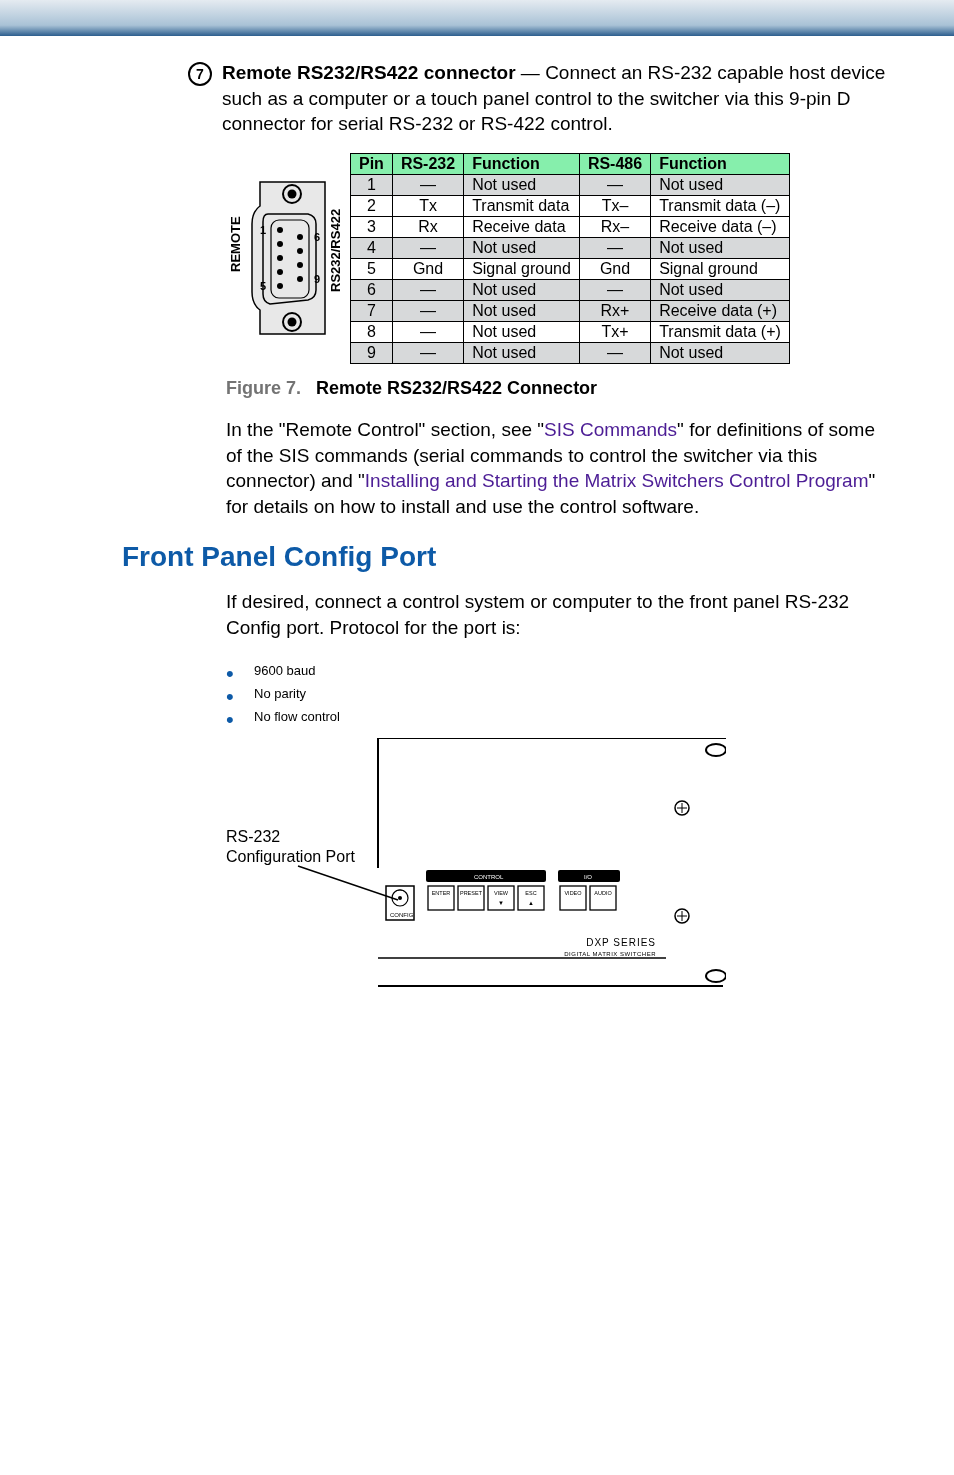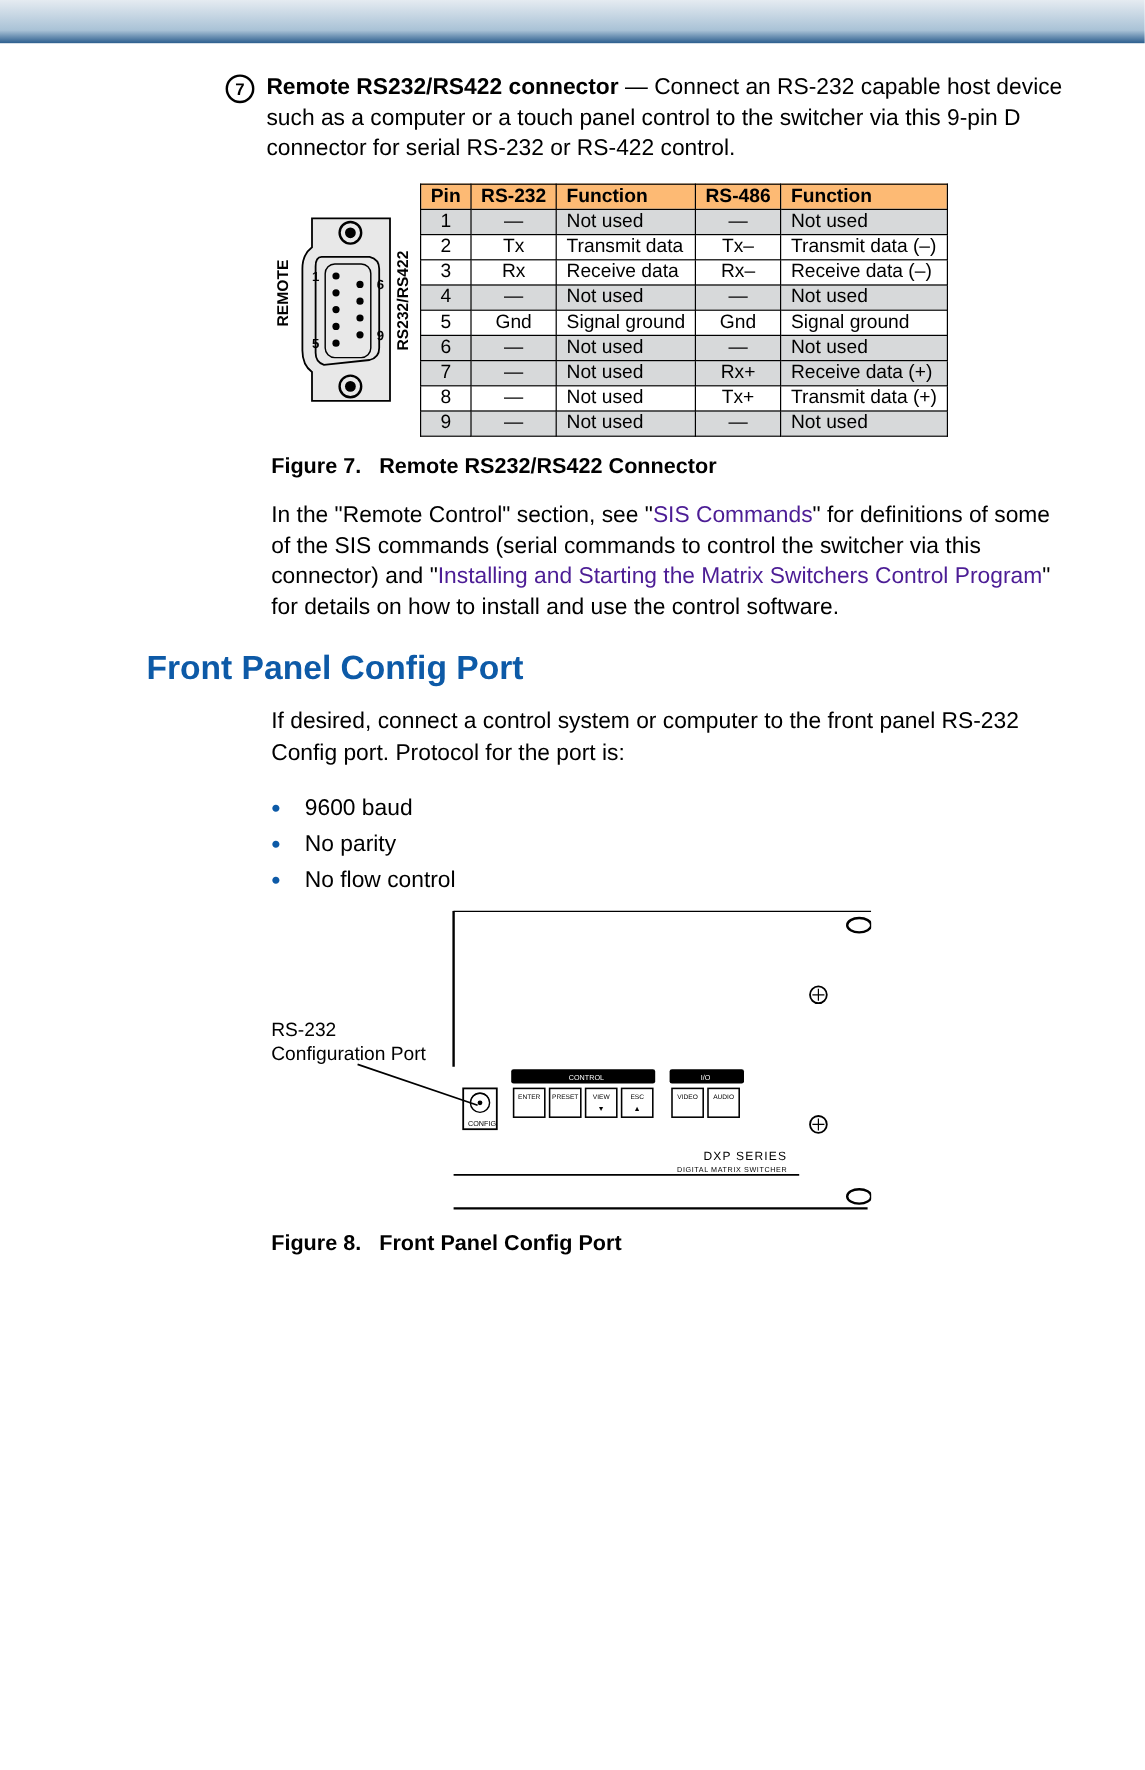"Pin" .pin-table th { background: #fdba74 -> #86efac }
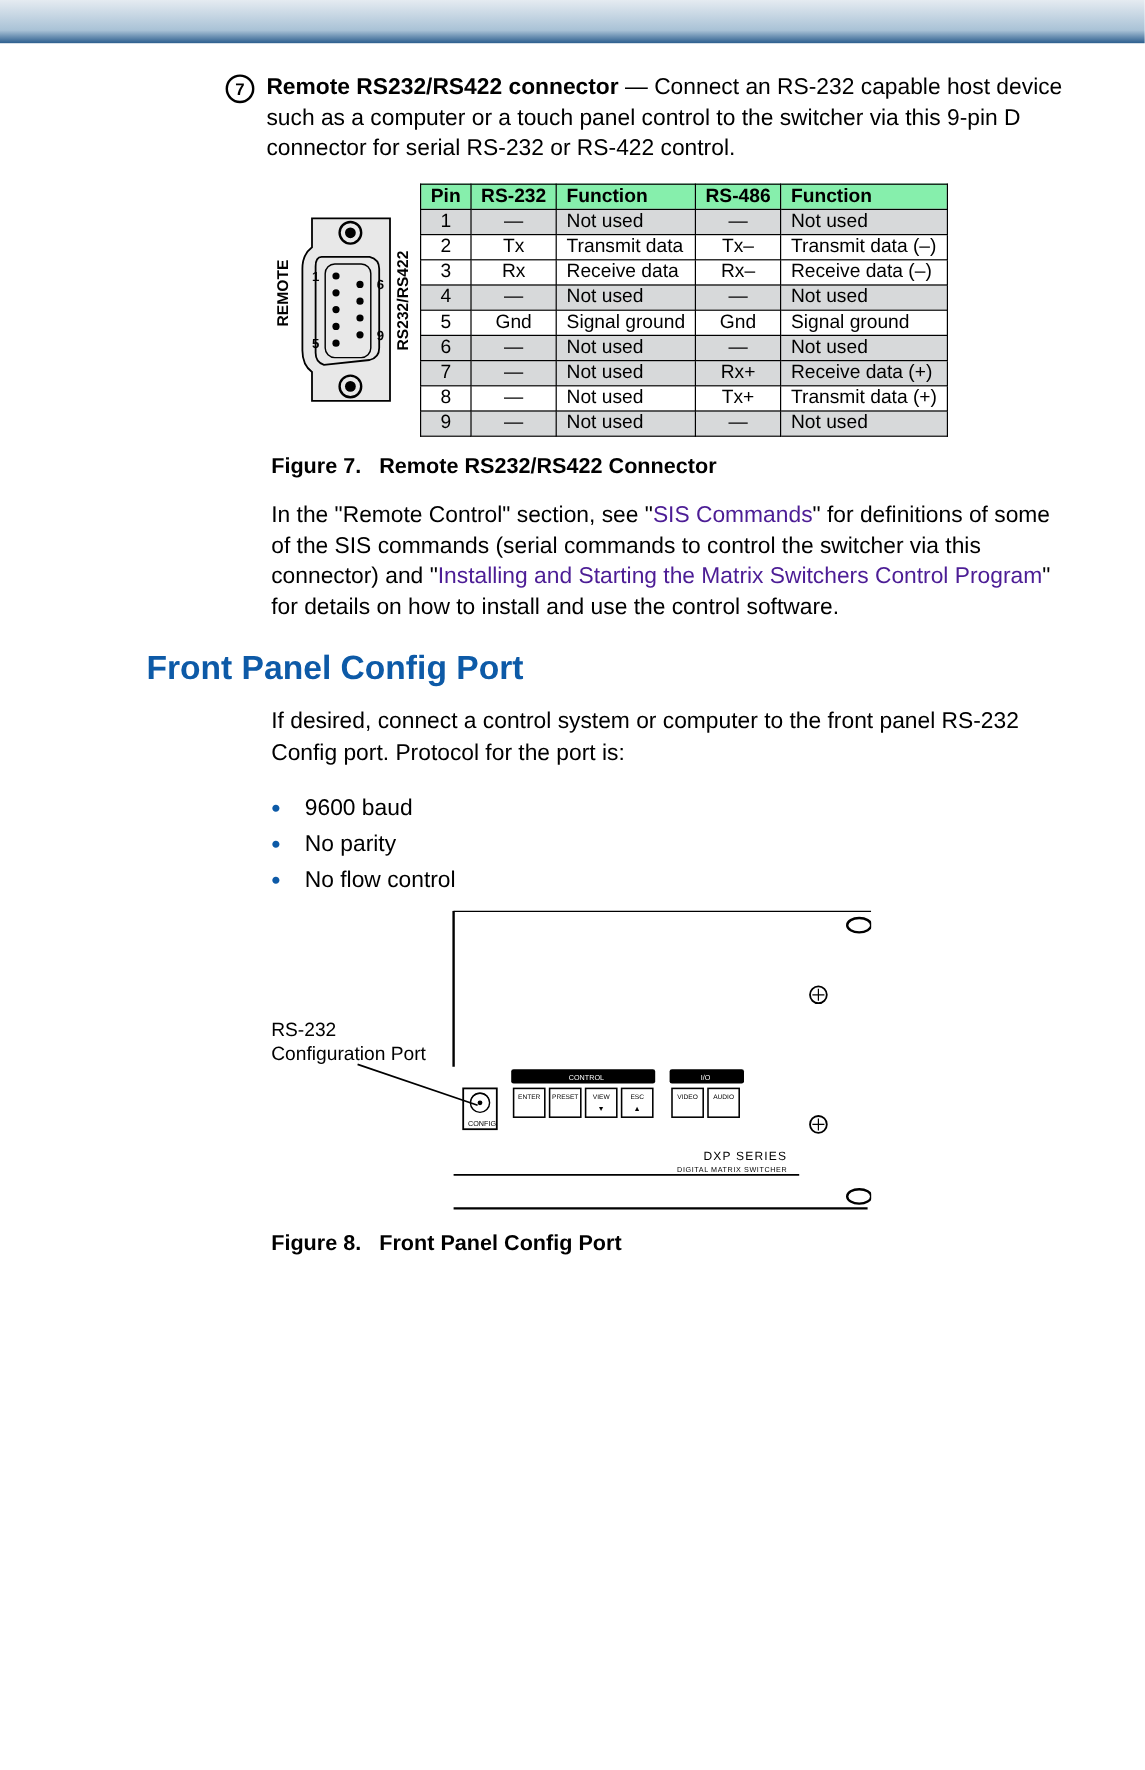"Figure 7." .fig-cap .fl { color: #000000 -> #737373 }
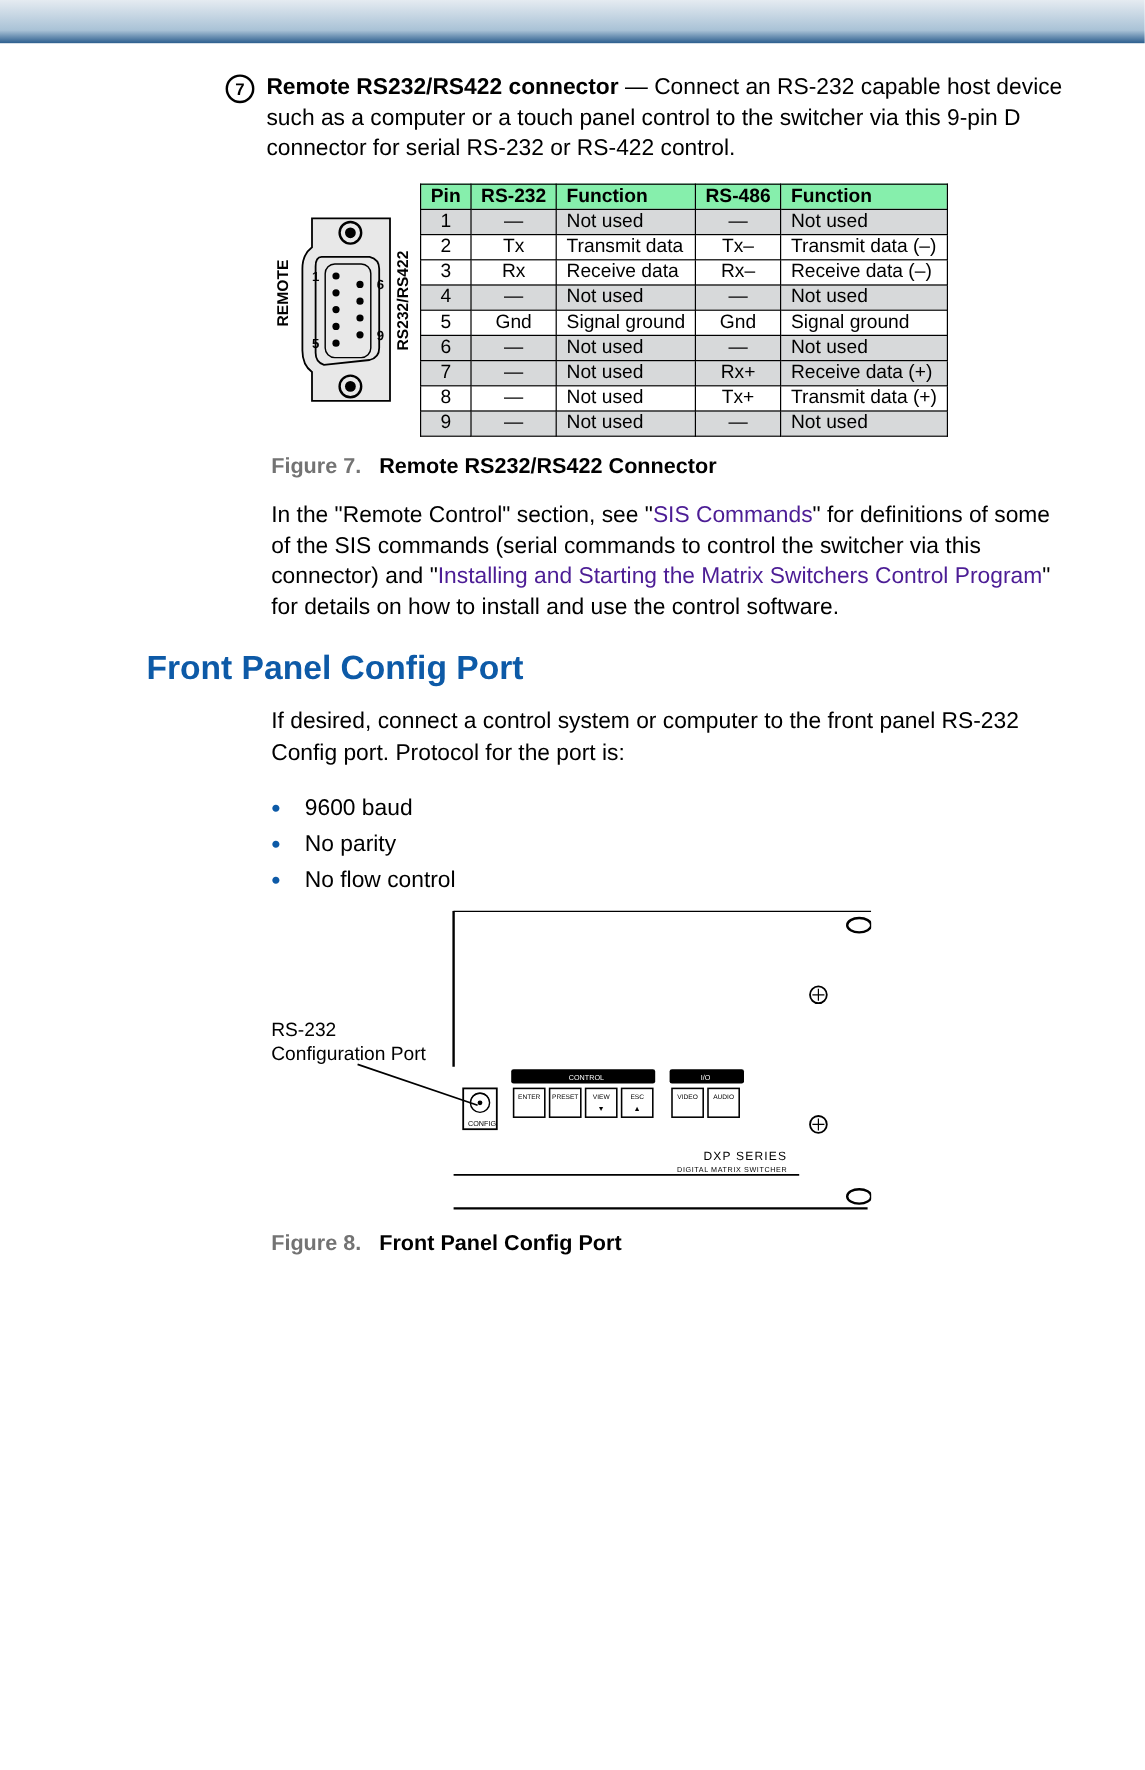"9600 baud" ul.bul { font-size: 19px -> 13px }
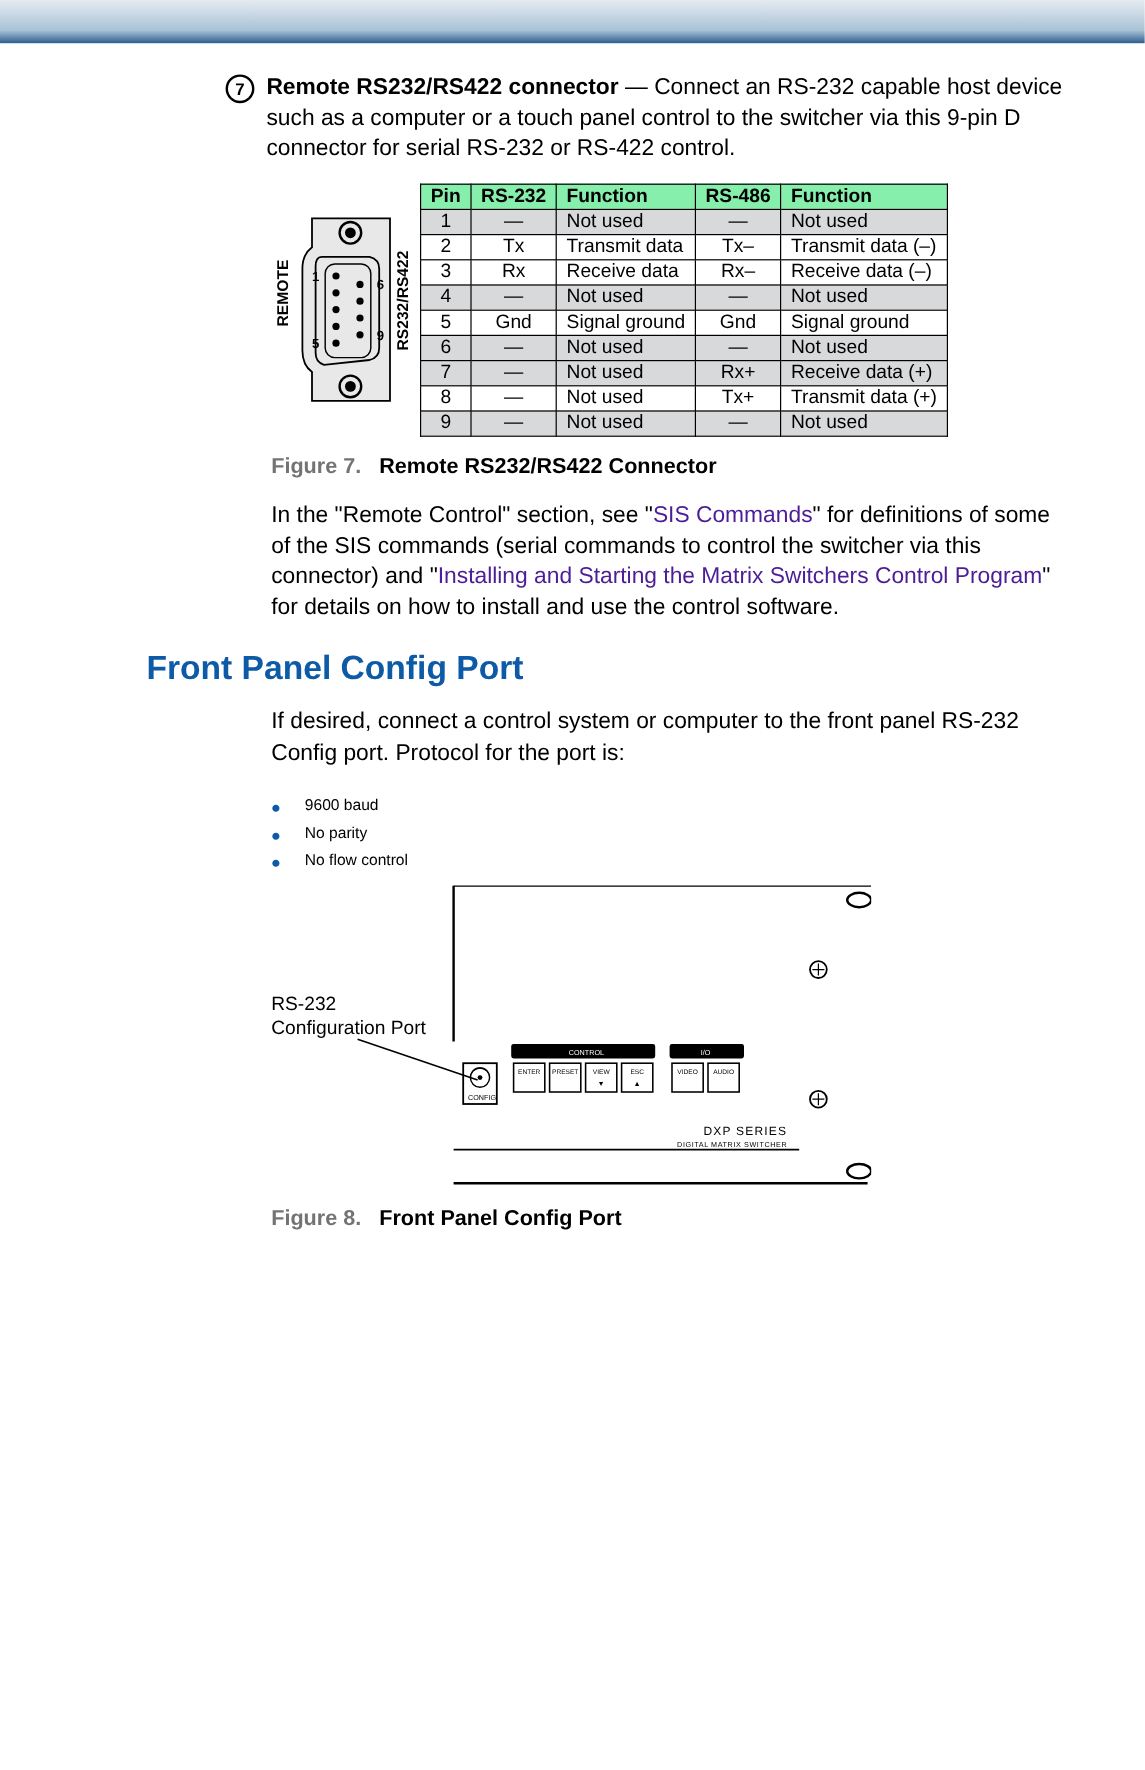"Figure 8. Front Panel Config" div.fig-cap { html: <div> <span>Figure 8.</span>&nbsp;&nbsp;&nbsp;<span>Front Panel Config Port</span> </div> -> none }
